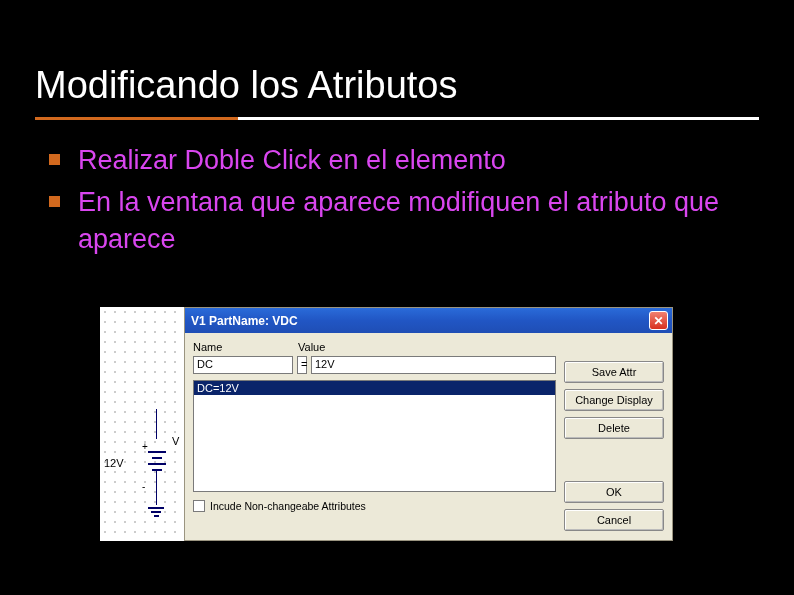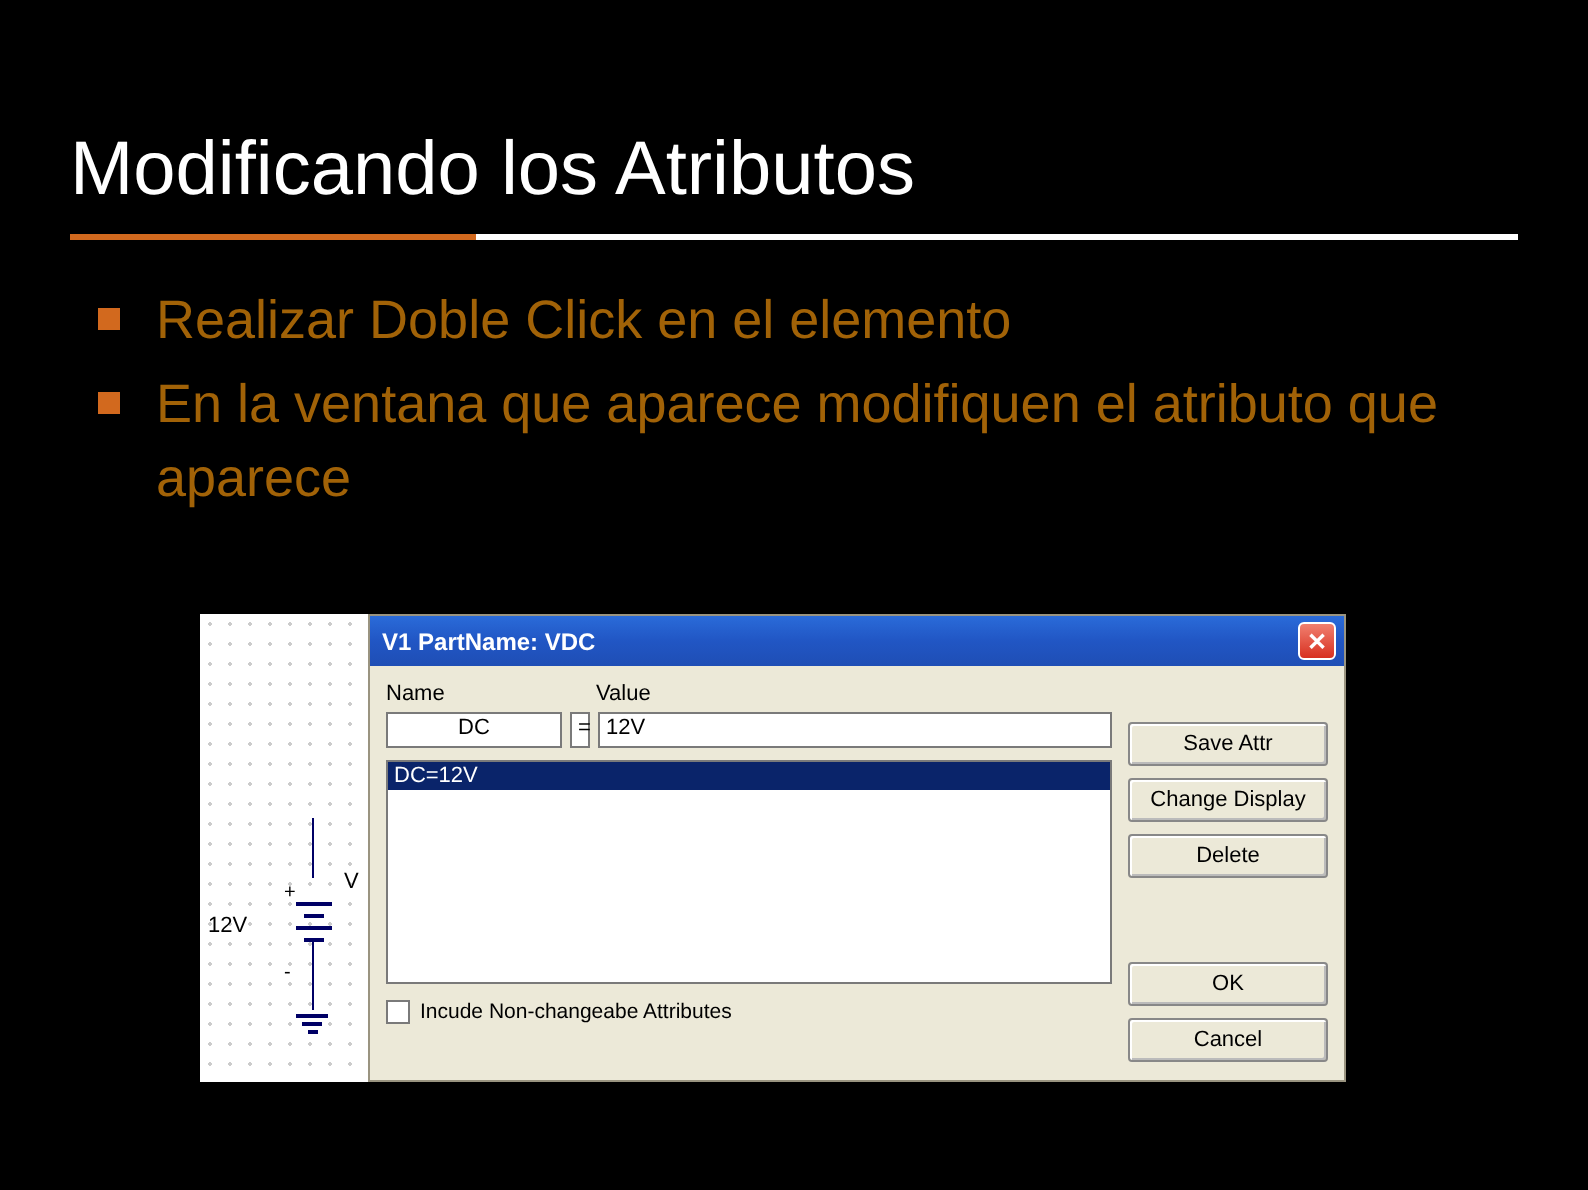"Realizar Doble Click en el" .bullets { color: #a16207 -> #d946ef }
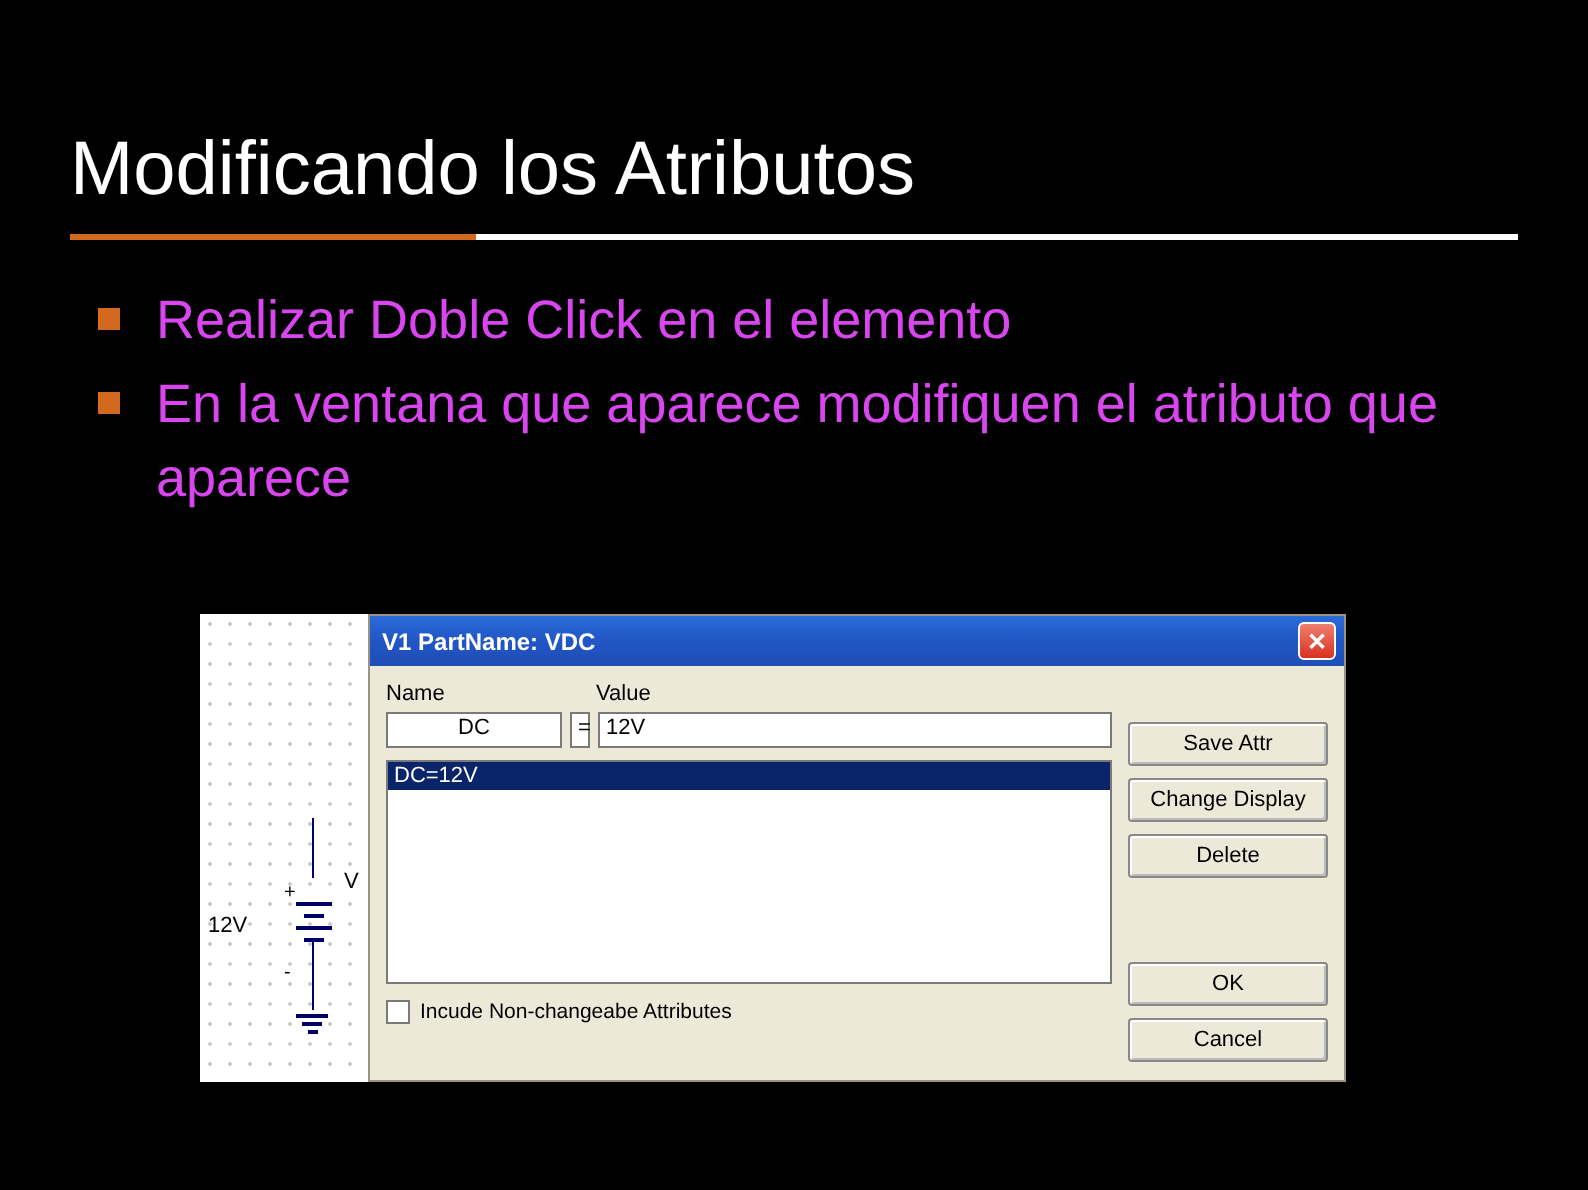"DC" .inp.name { text-align: center -> none; width: 88px -> 100px }
